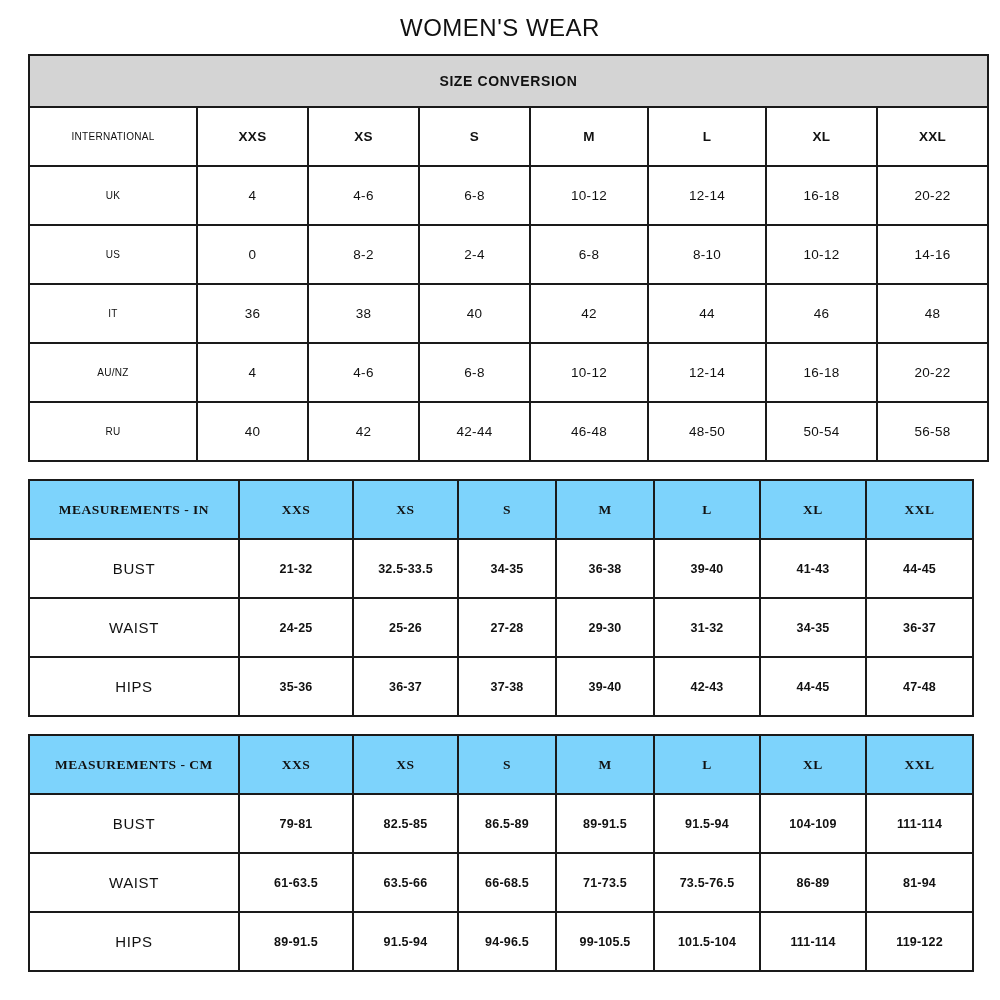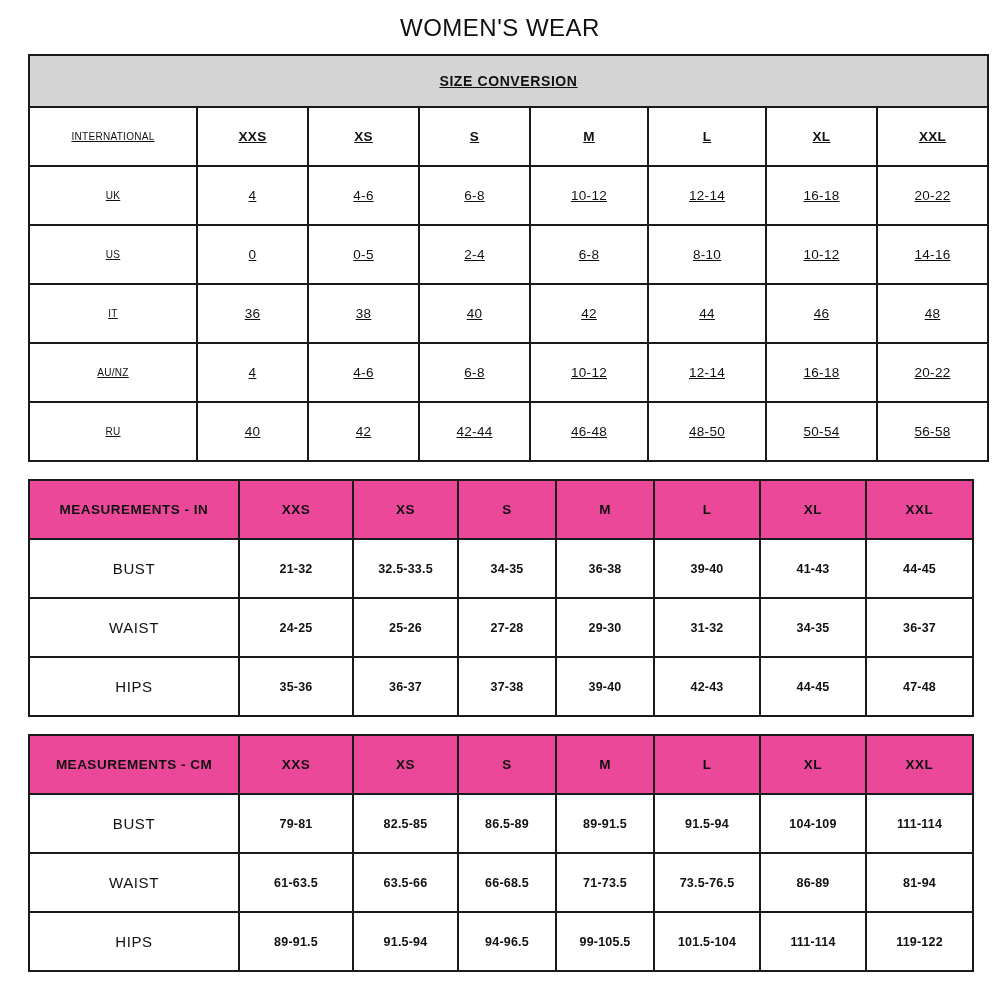"SIZE CONVERSION" .conv-table td { text-decoration: underline -> none }
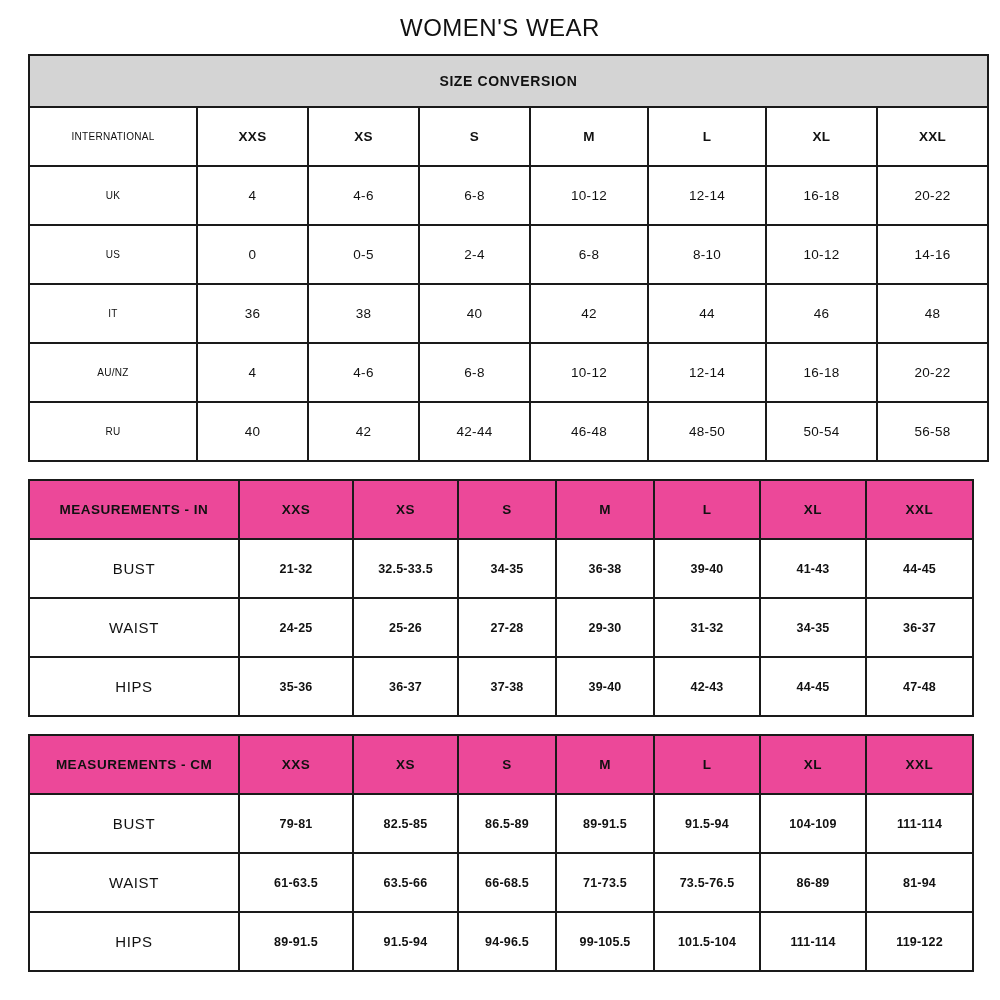"0-5" td.cell { text: 0-5 -> 8-2 }
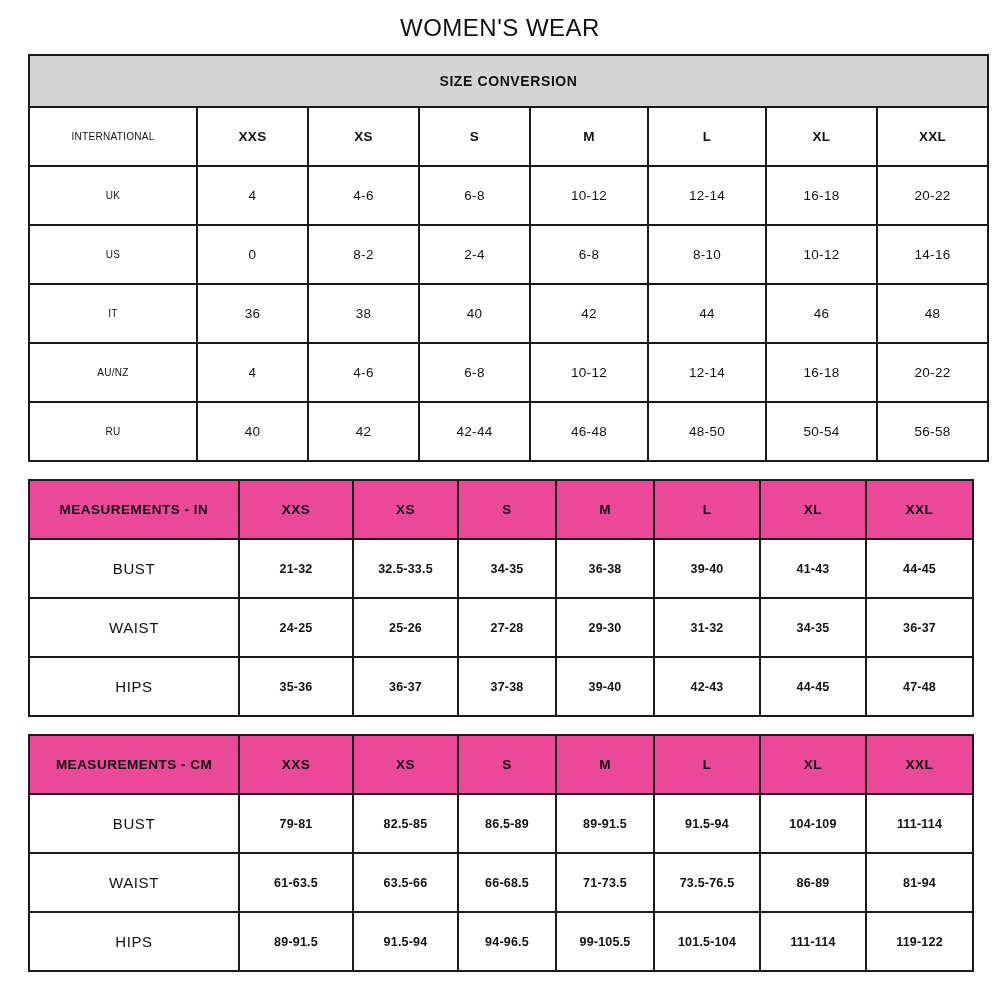"MEASUREMENTS - IN" .meas-table .headcell { background: #ec4899 -> #7dd3fc; font-family: none -> Liberation Serif, serif }
